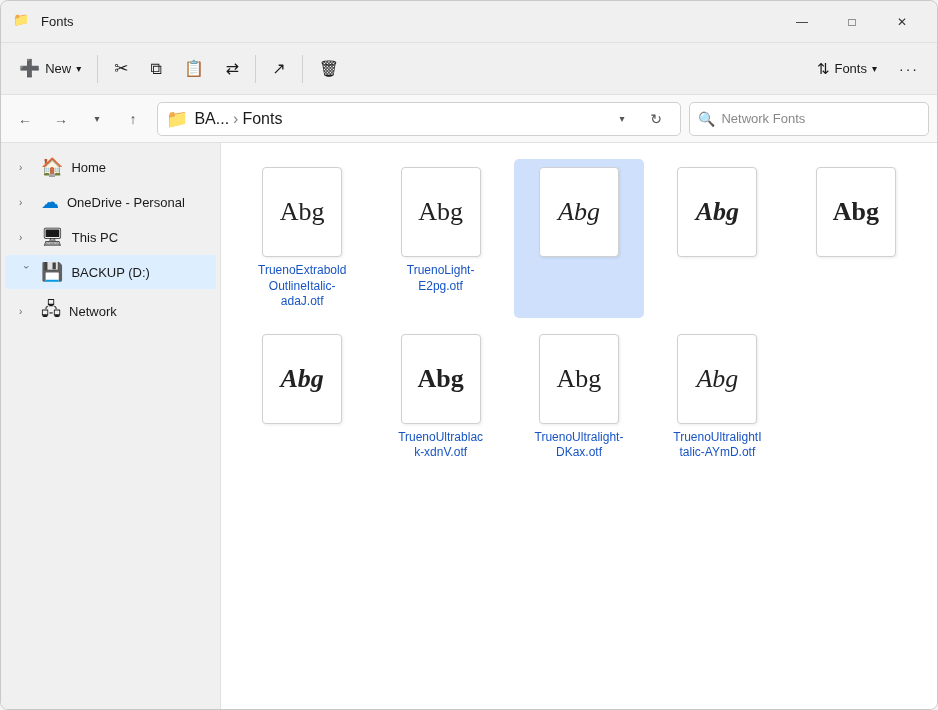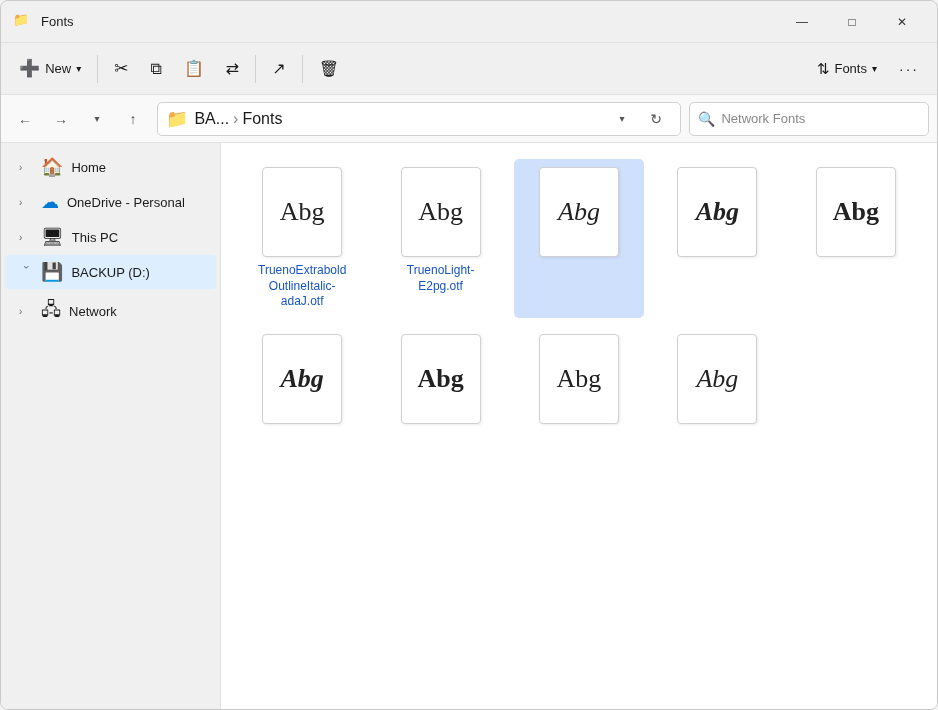"TruenoUltrablack-xdnV.otf" span.file-name { html: none -> <span>TruenoUltrablack-xdnV.otf</span> }
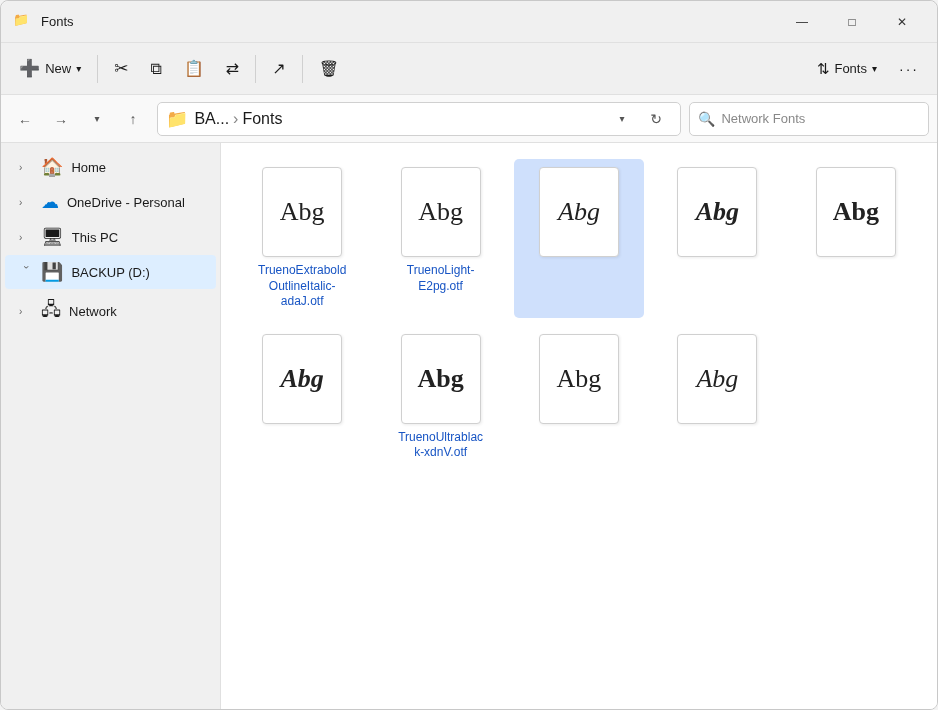"TruenoUltralight-DKax.otf" span.file-name { html: none -> <span>TruenoUltralight-DKax.otf</span> }
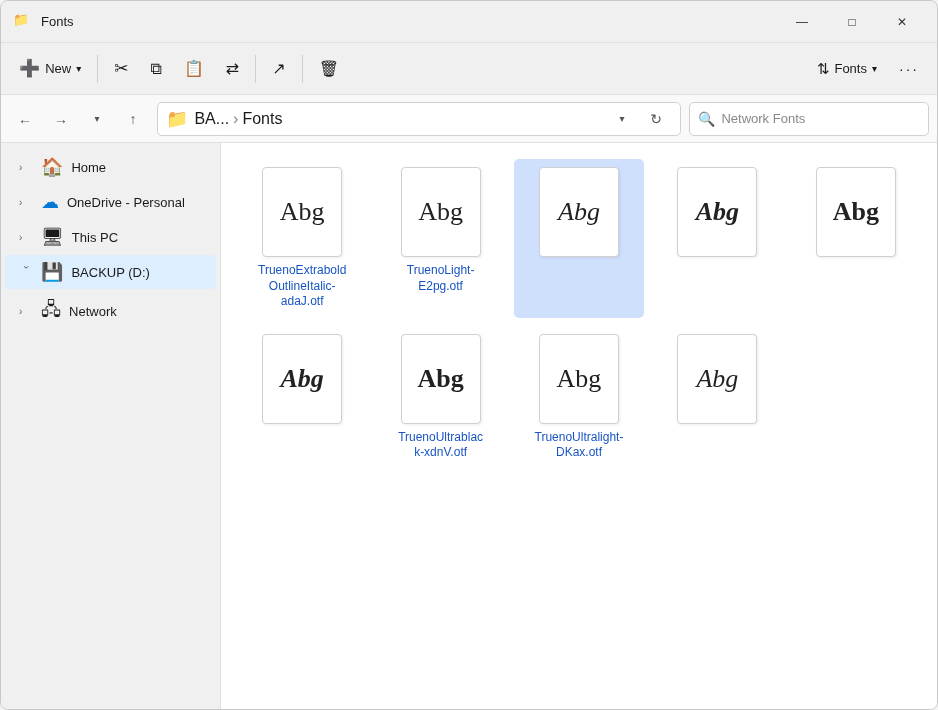"TruenoUltralightItalic-AYmD.otf" span.file-name { html: none -> <span>TruenoUltralightItalic-AYmD.otf</span> }
